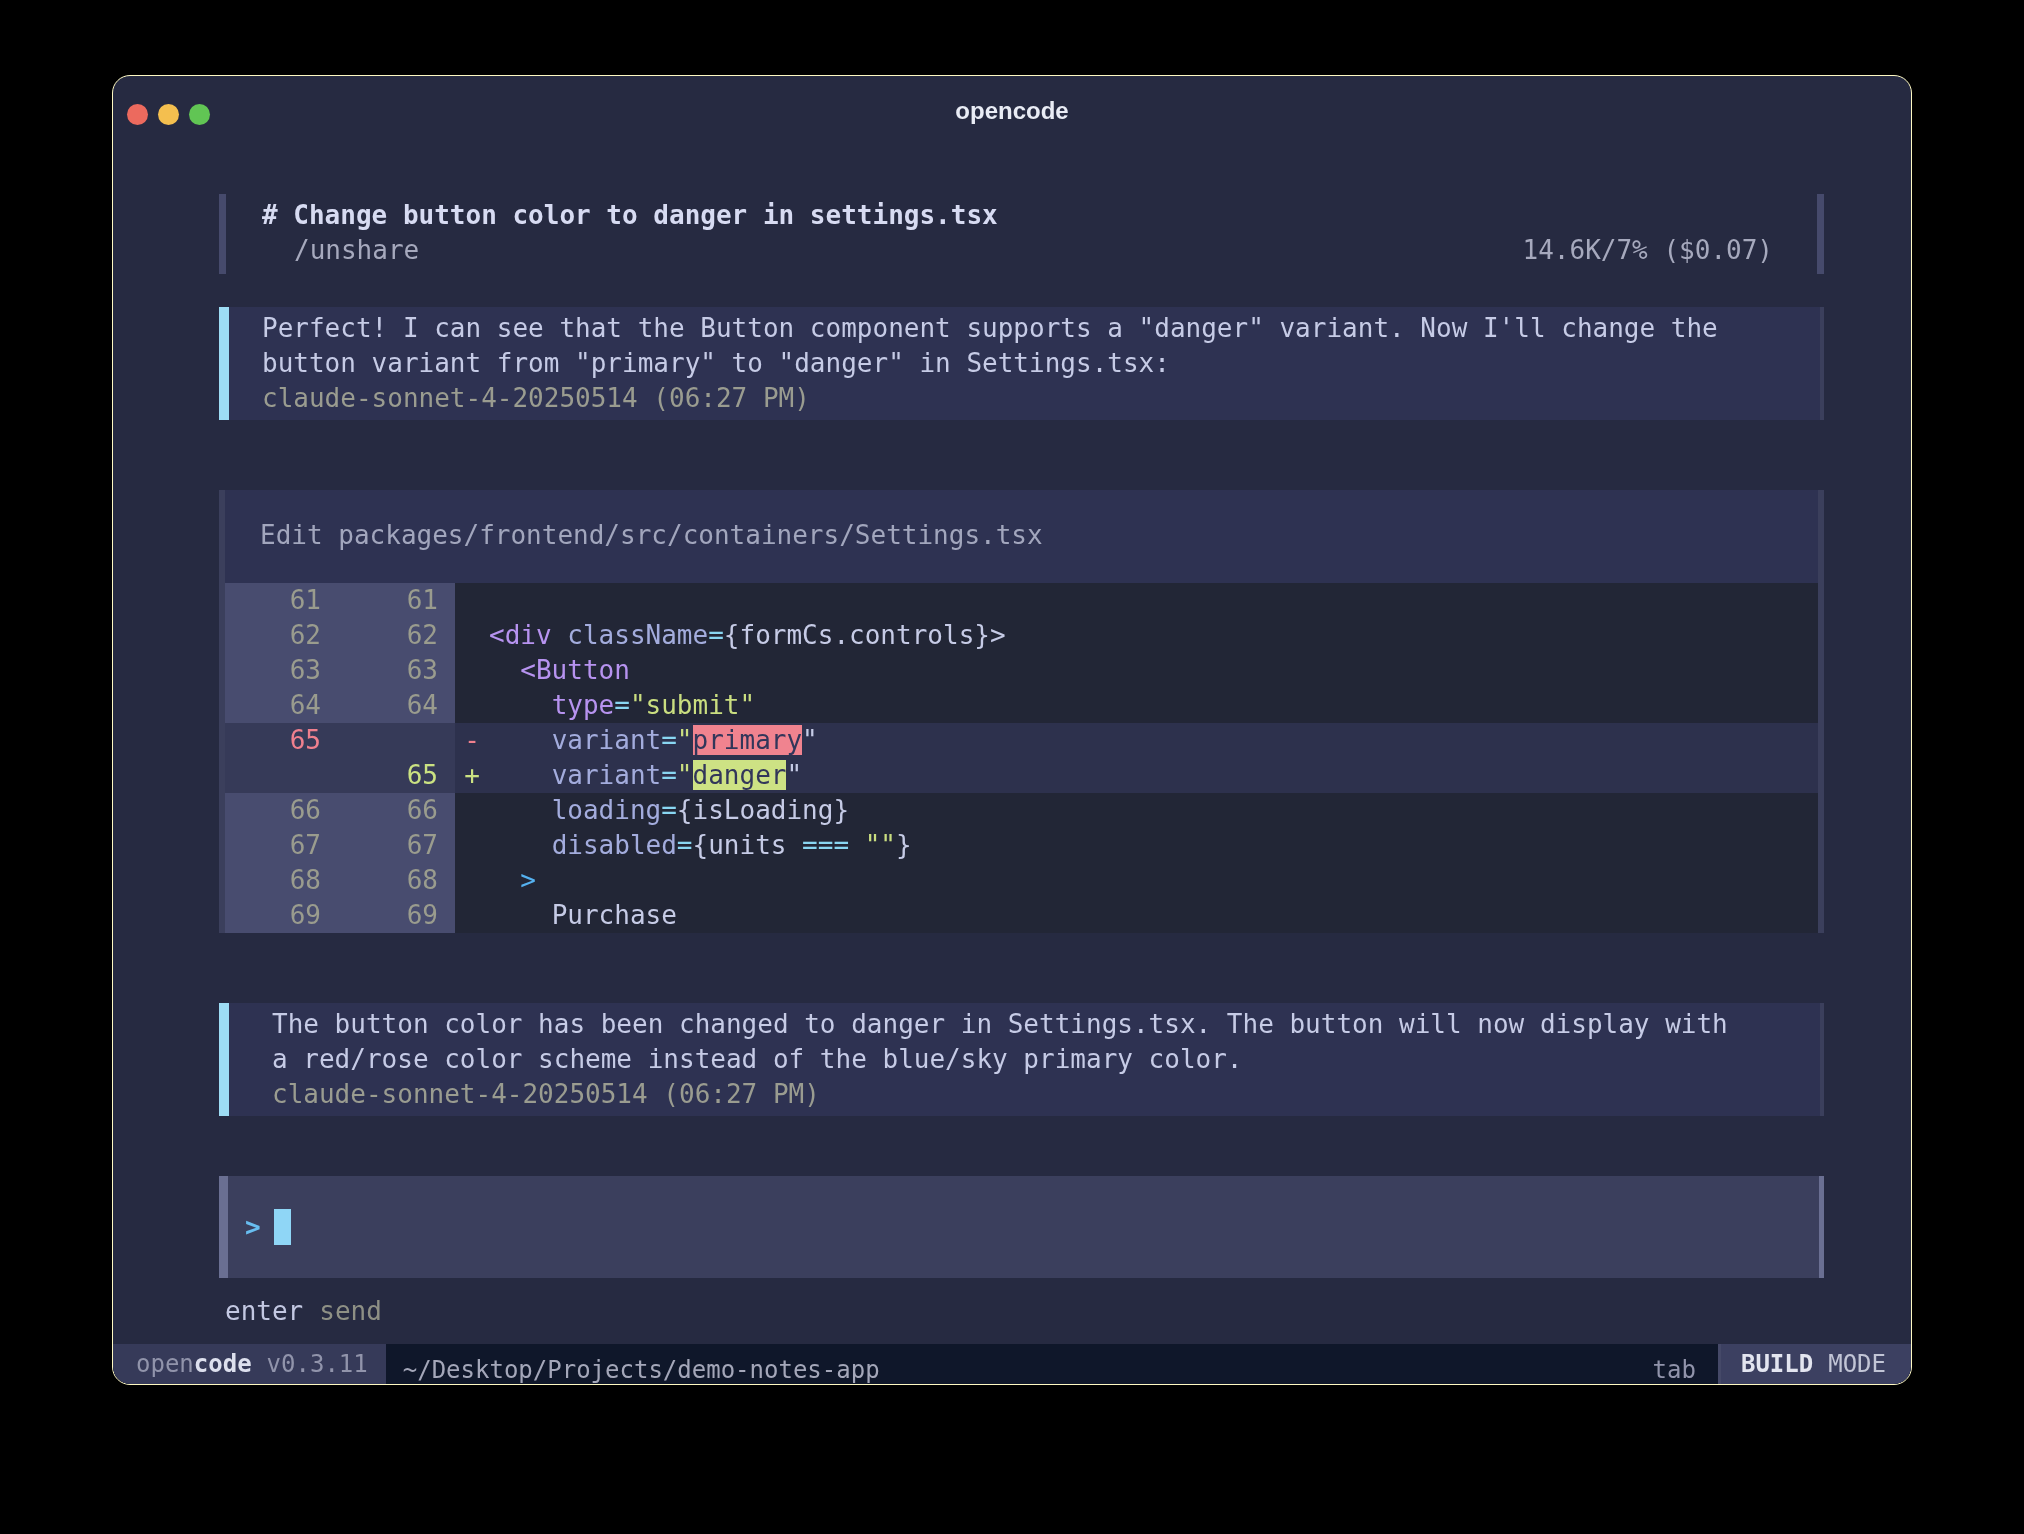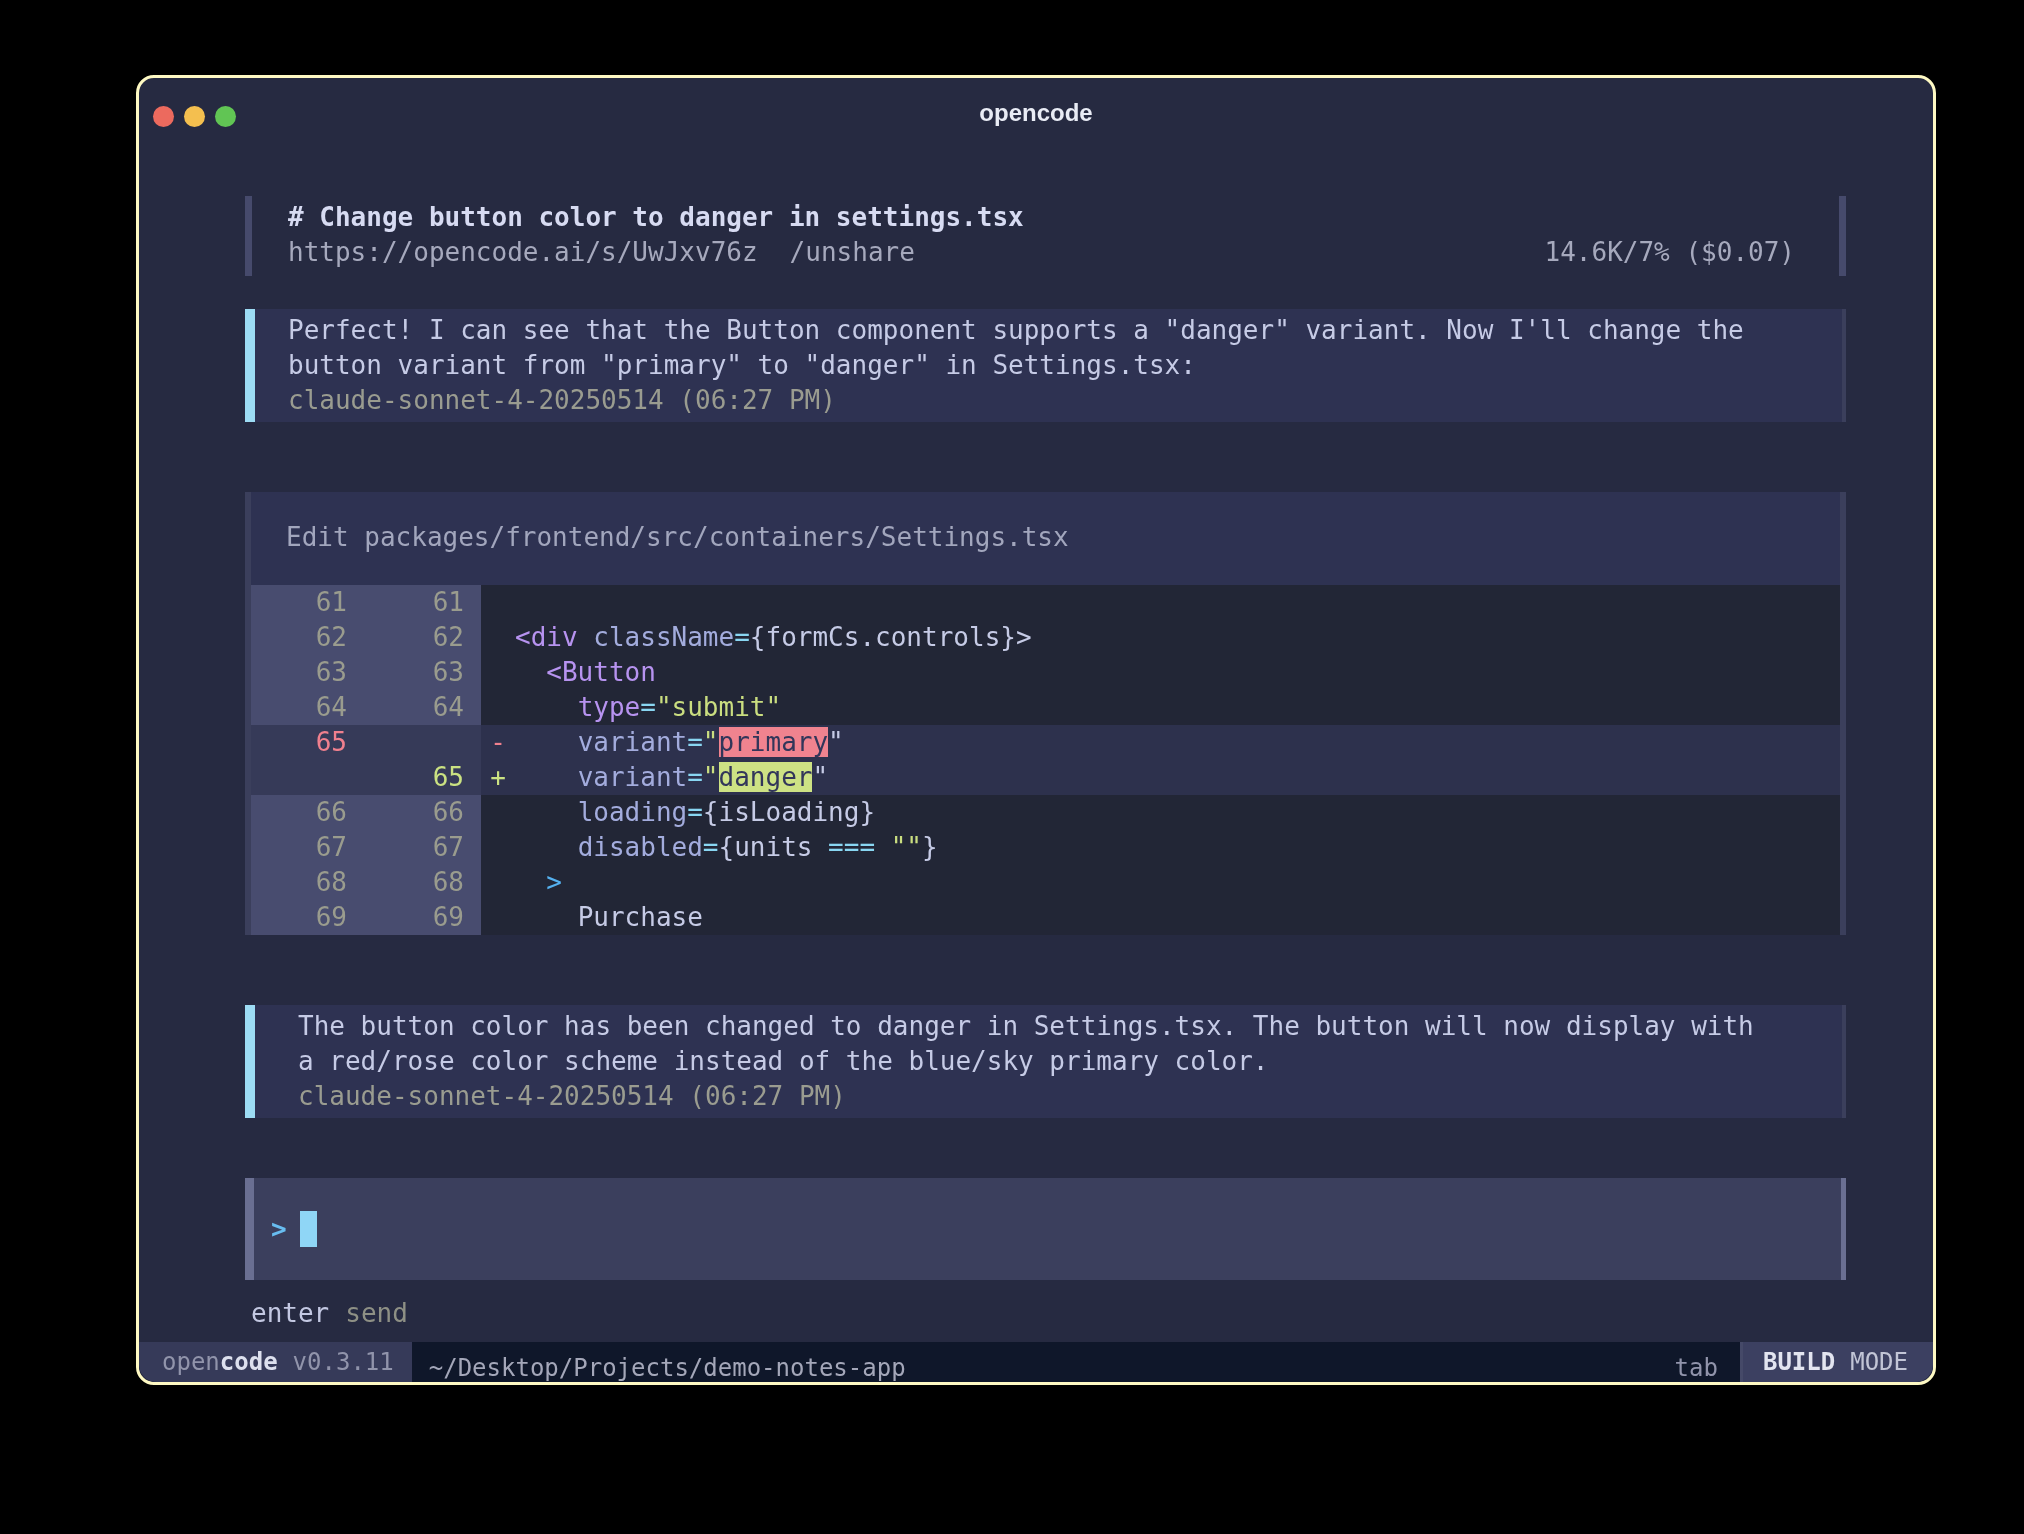"opencode" .window { border: 3px solid #fef9c3 -> 1px solid #fef9c3; margin-left: 24px -> none }
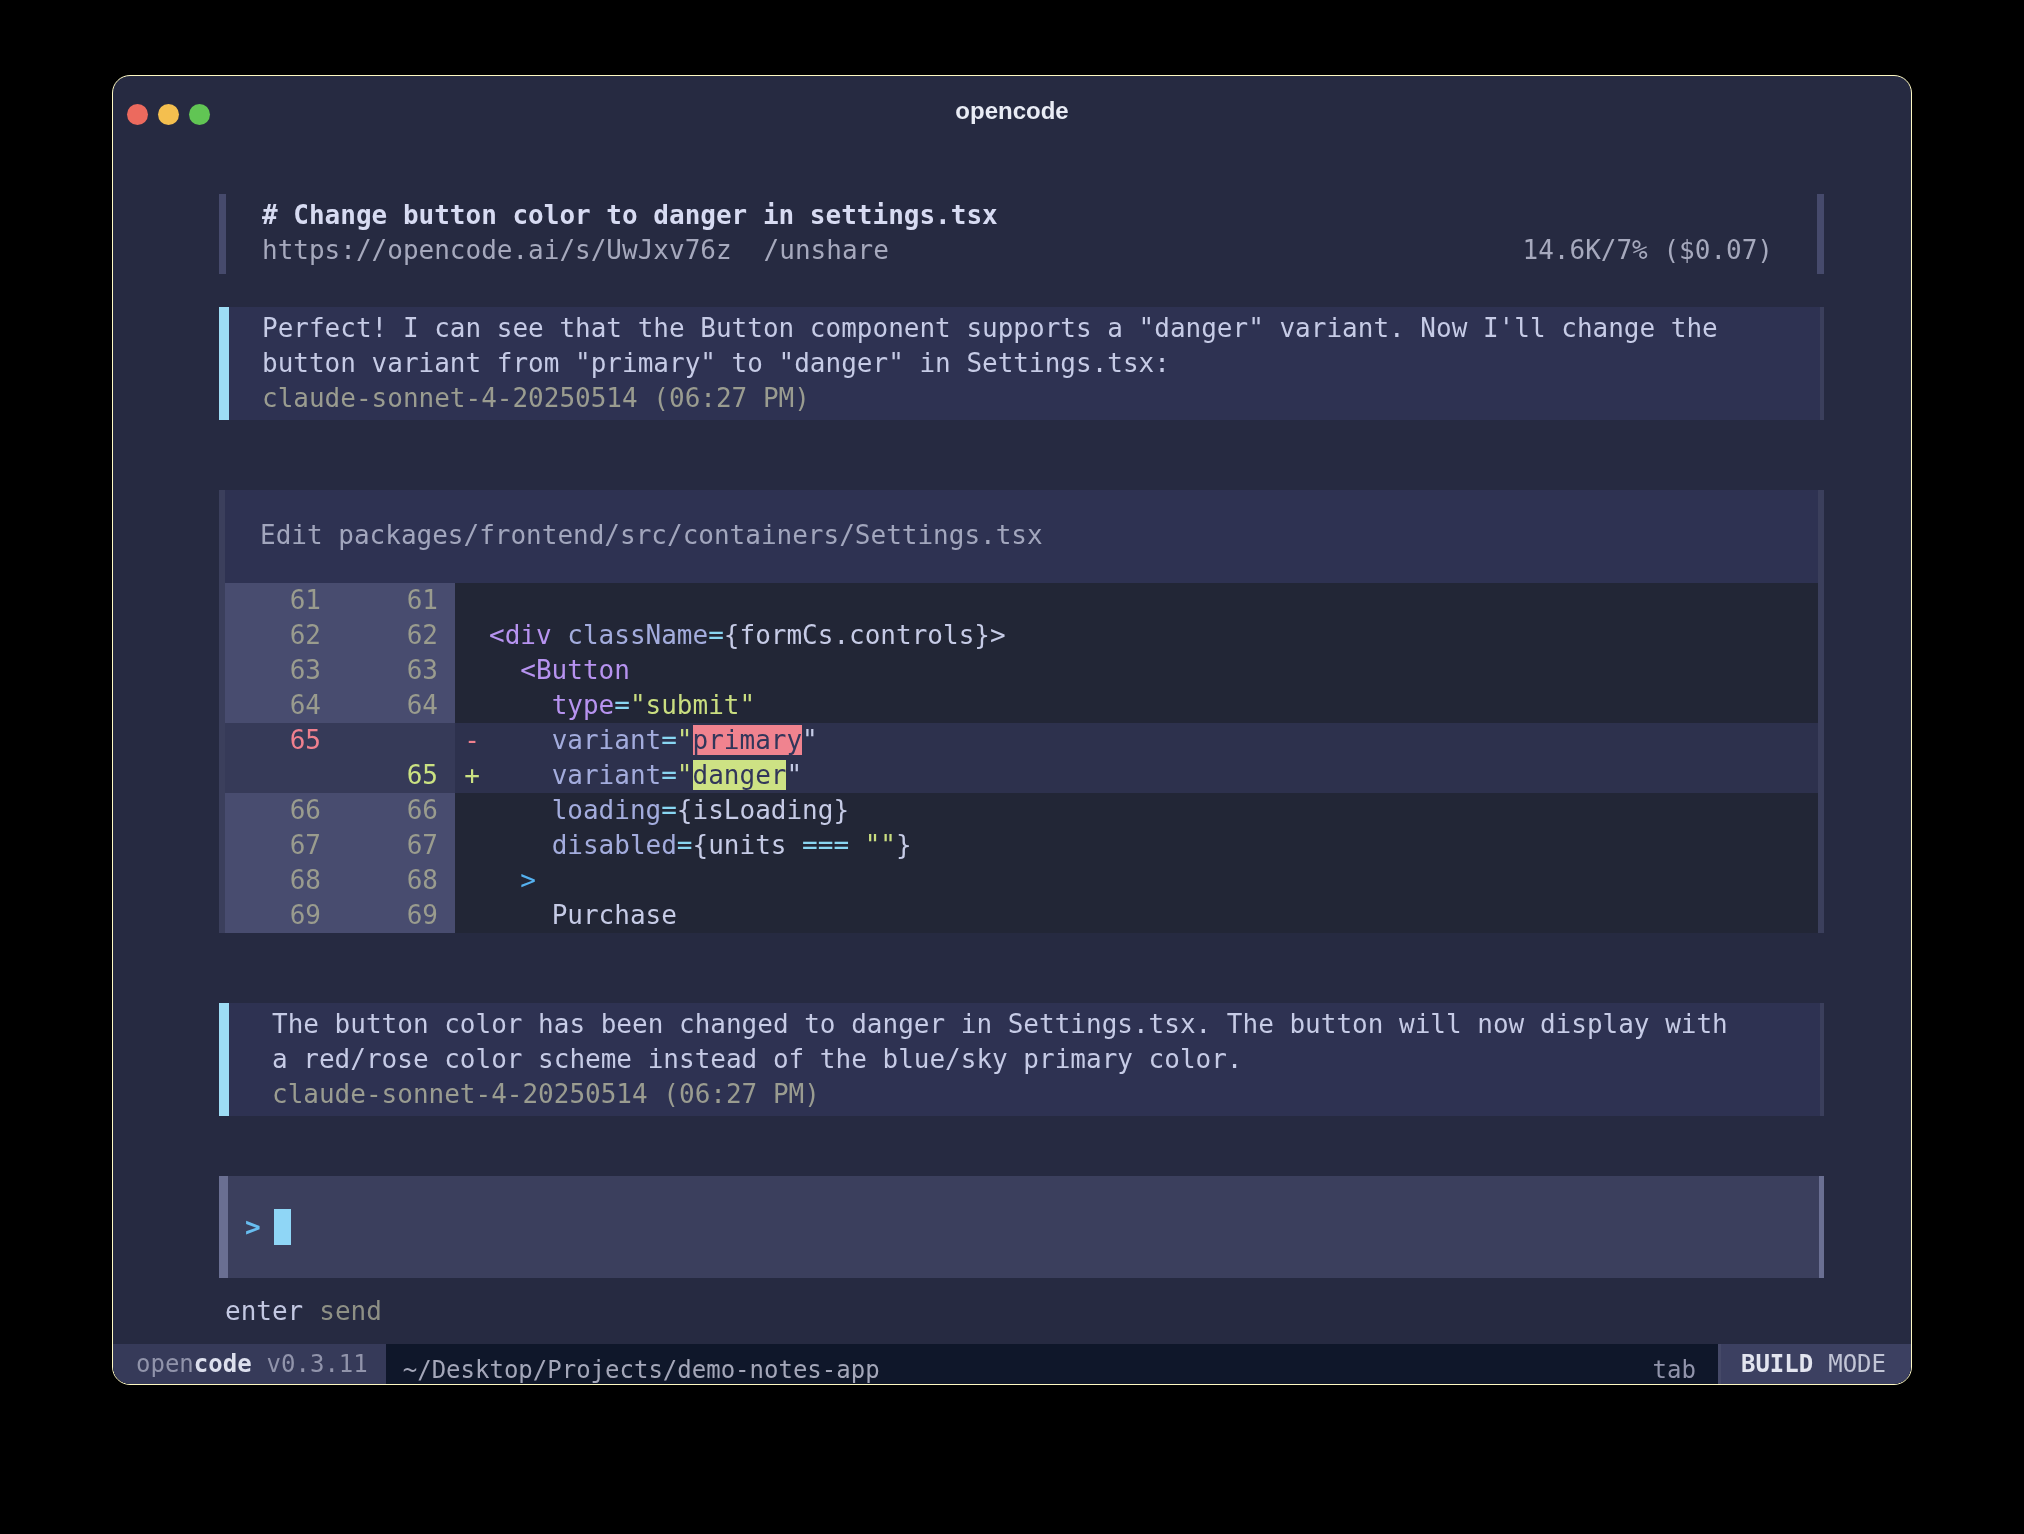"https://opencode.ai/s/UwJxv76z" span.hdr-url { html: <span>https://opencode.ai/s/UwJxv76z</span> -> none }
